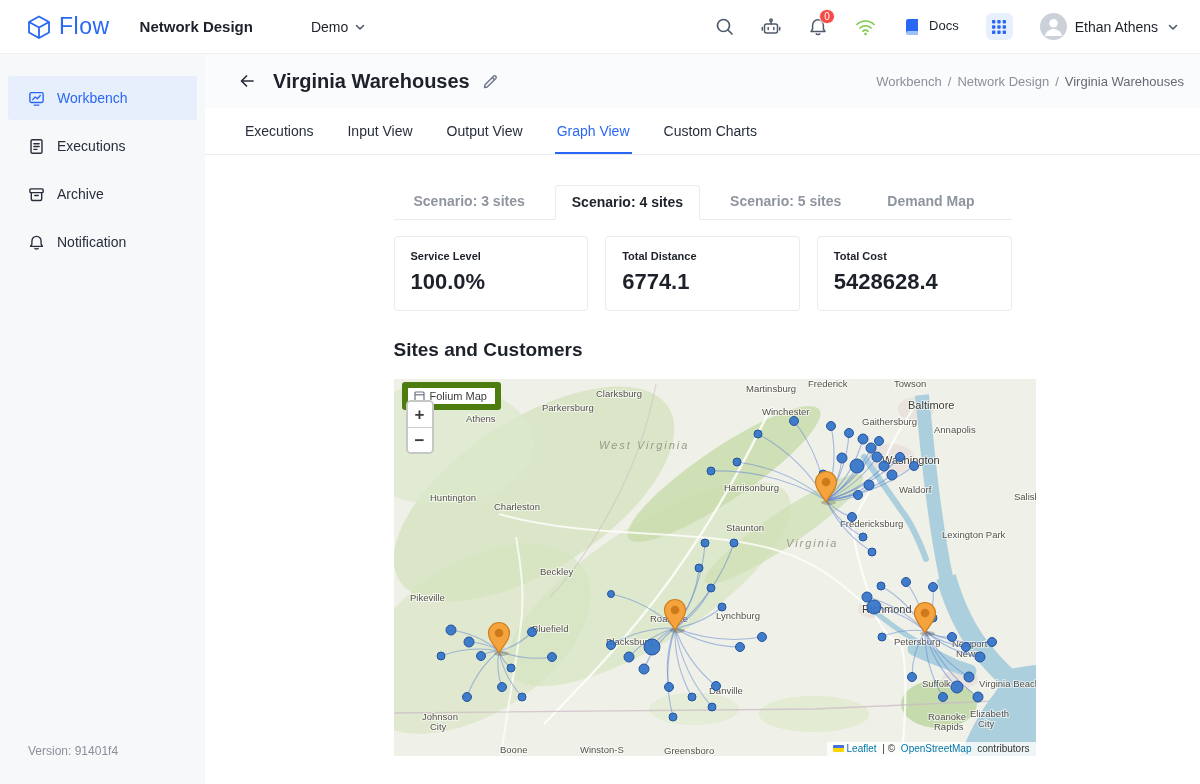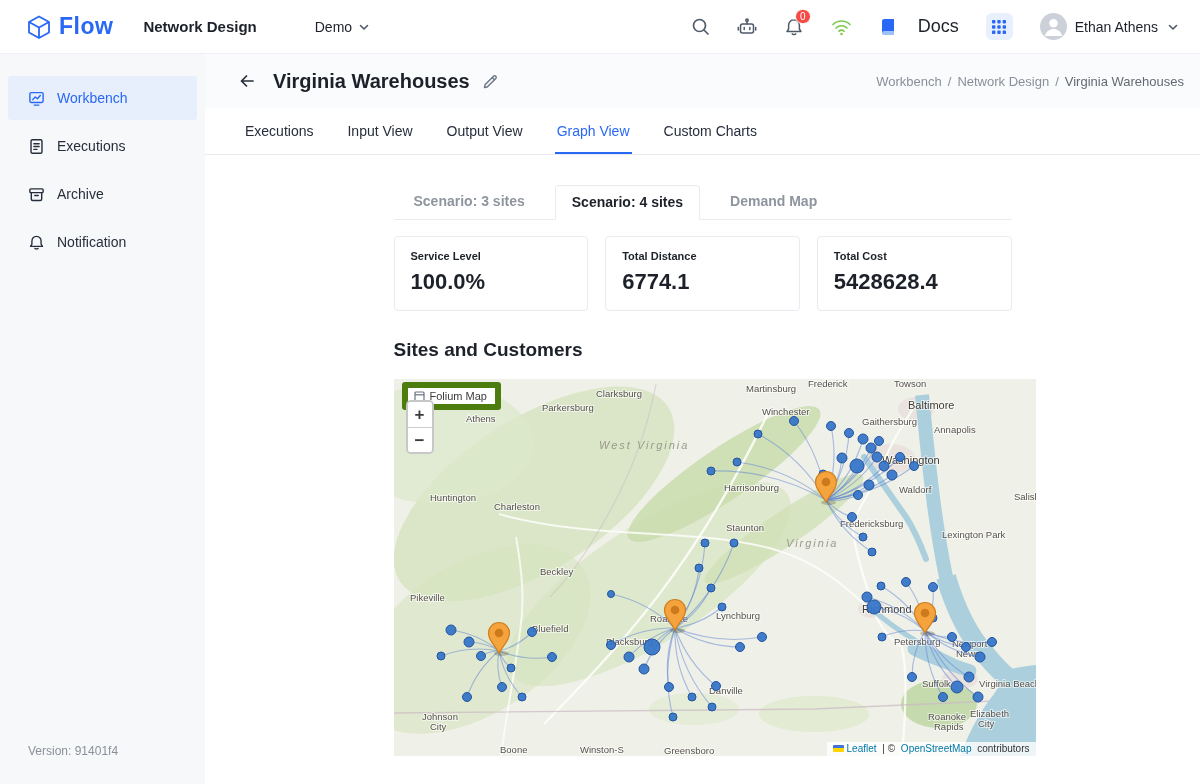"Flow" .logo-text { font-weight: 700 -> 400 }
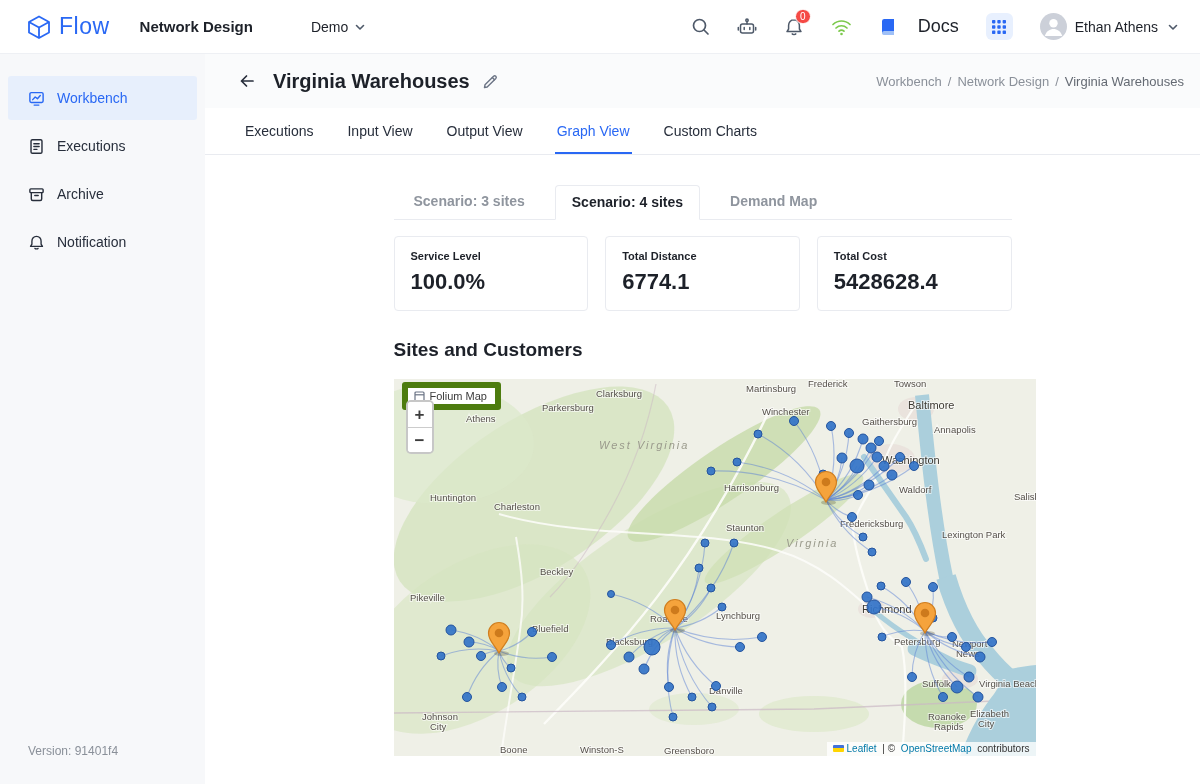"Docs" .docs { align-items: center -> none; font-size: 18px -> 13px; gap: 21px -> 8px }
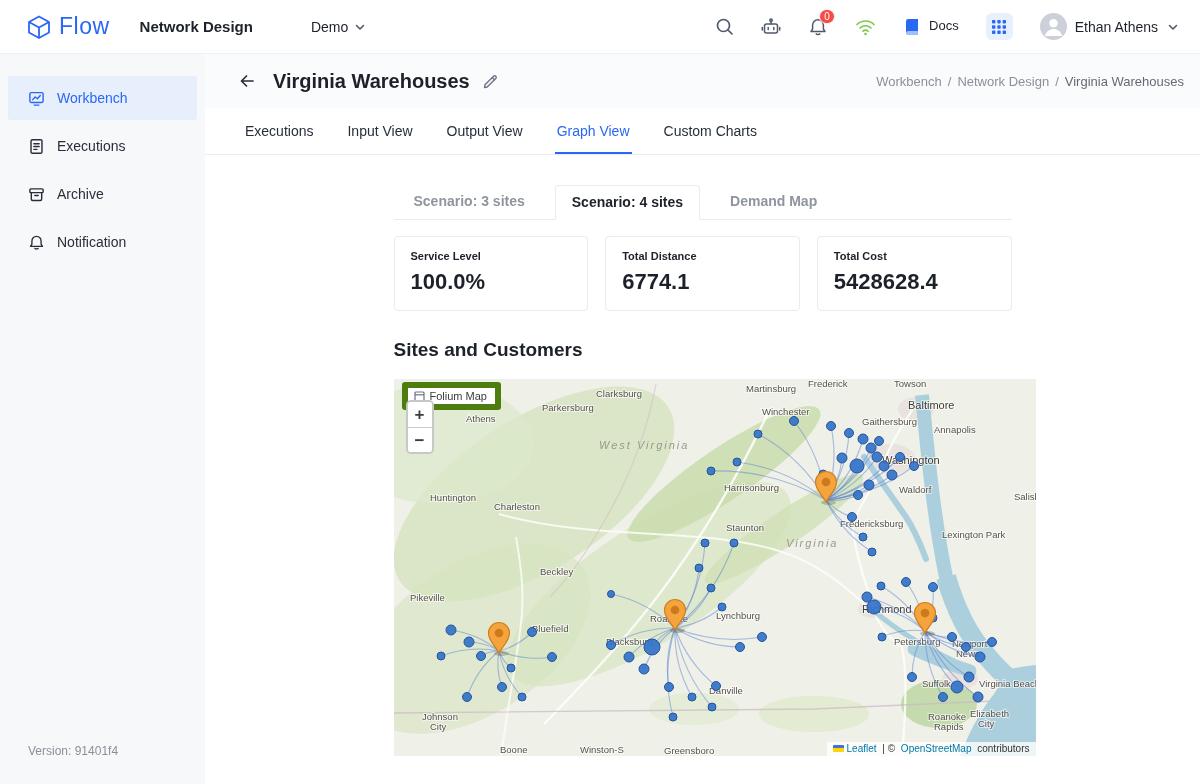"Scenario: 5 sites" div.sc-tab { html: none -> <div>Scenario: 5 sites</div> }
